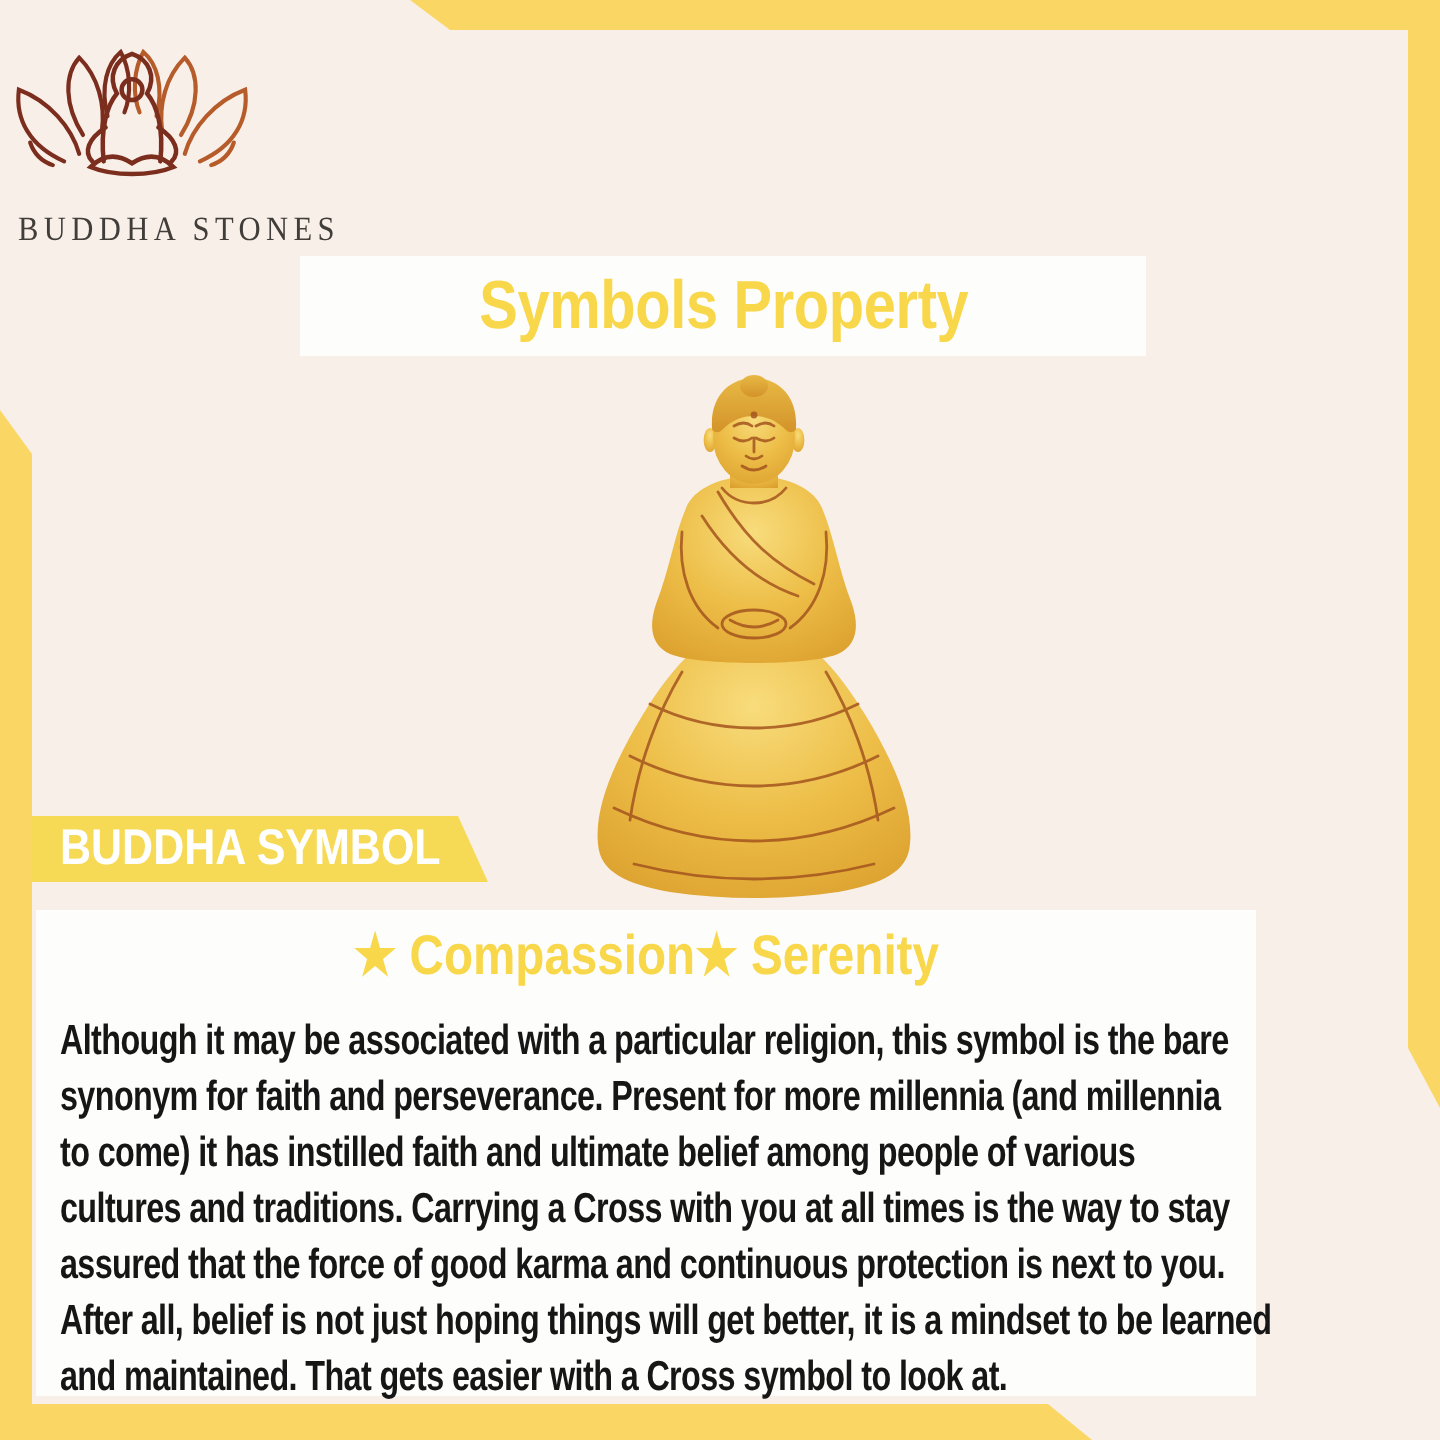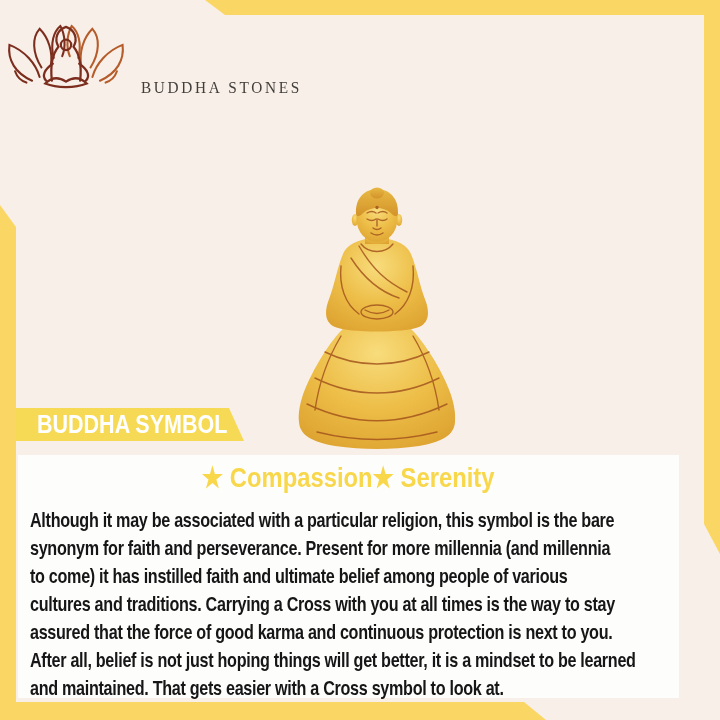"BUDDHA STONES" .logo-wrap { align-items: flex-end -> flex-start; flex-direction: row -> column }
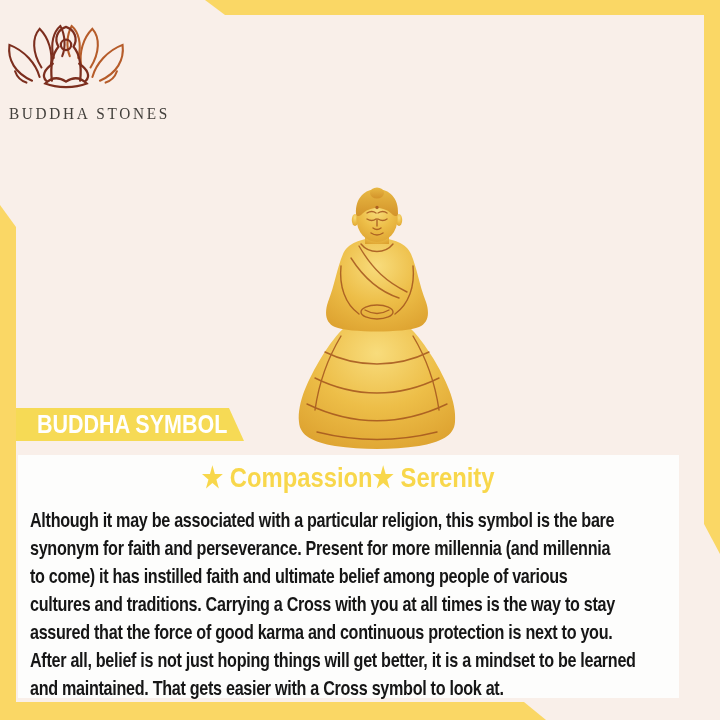"Symbols Property" div.title-banner { html: none -> <div> <span>Symbols Property</span> </div> }
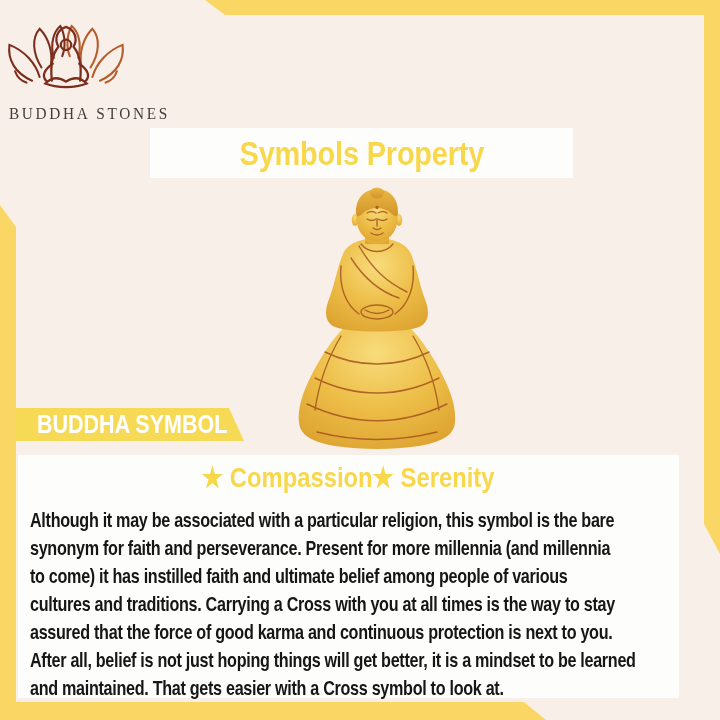"BUDDHA SYMBOL" .label-banner { justify-content: none -> center }
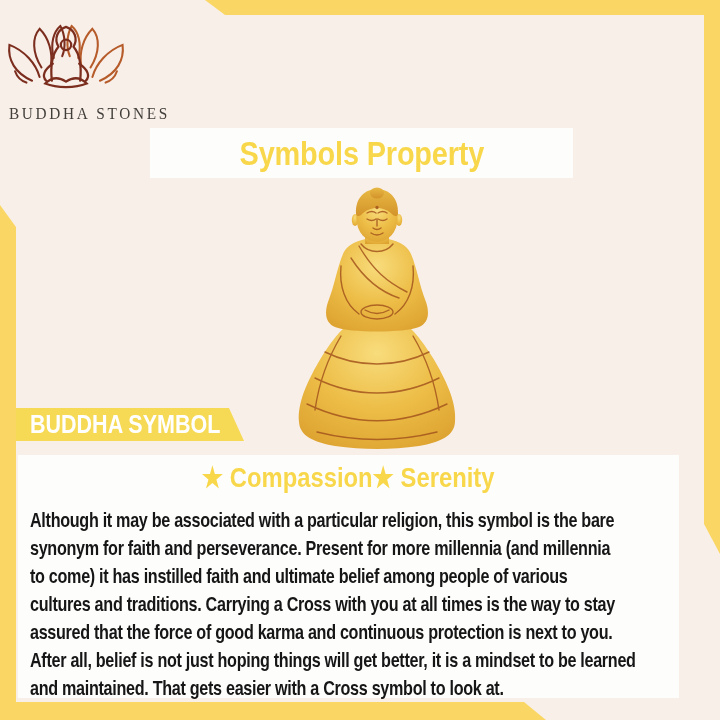"★ Compassion★ Serenity" .content-box { width: 661px -> 610px }
